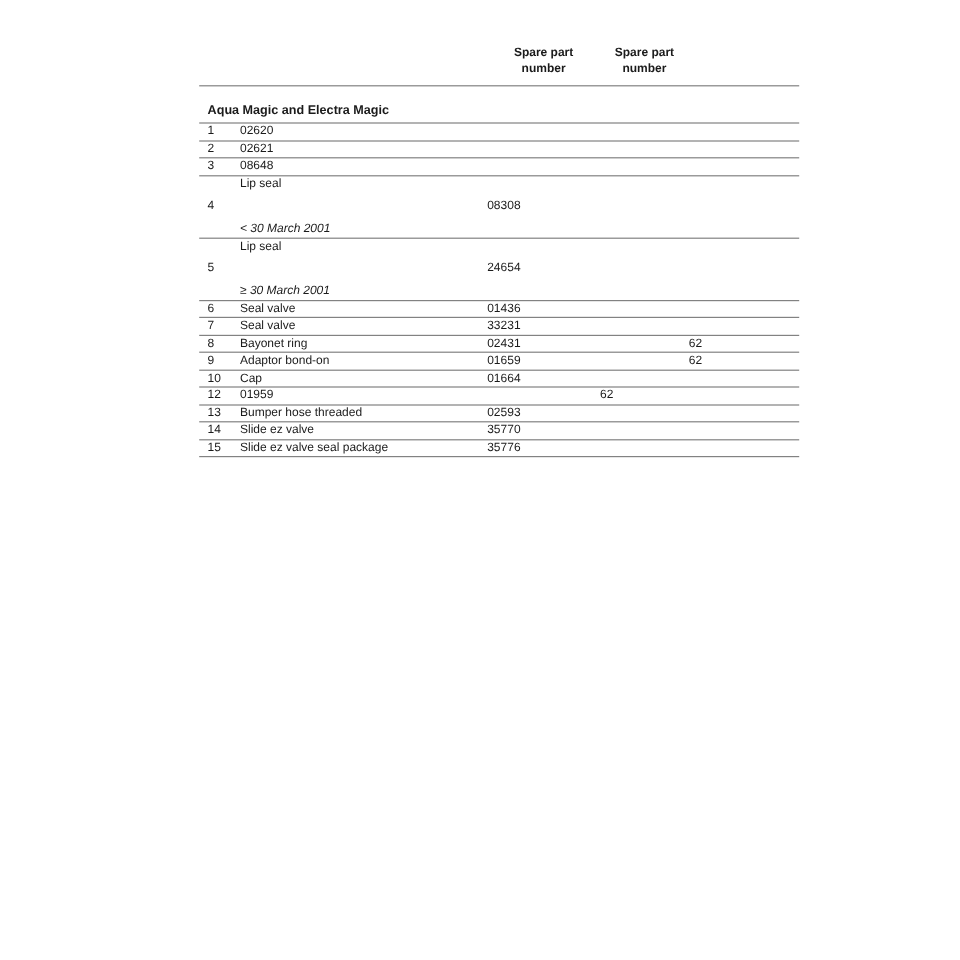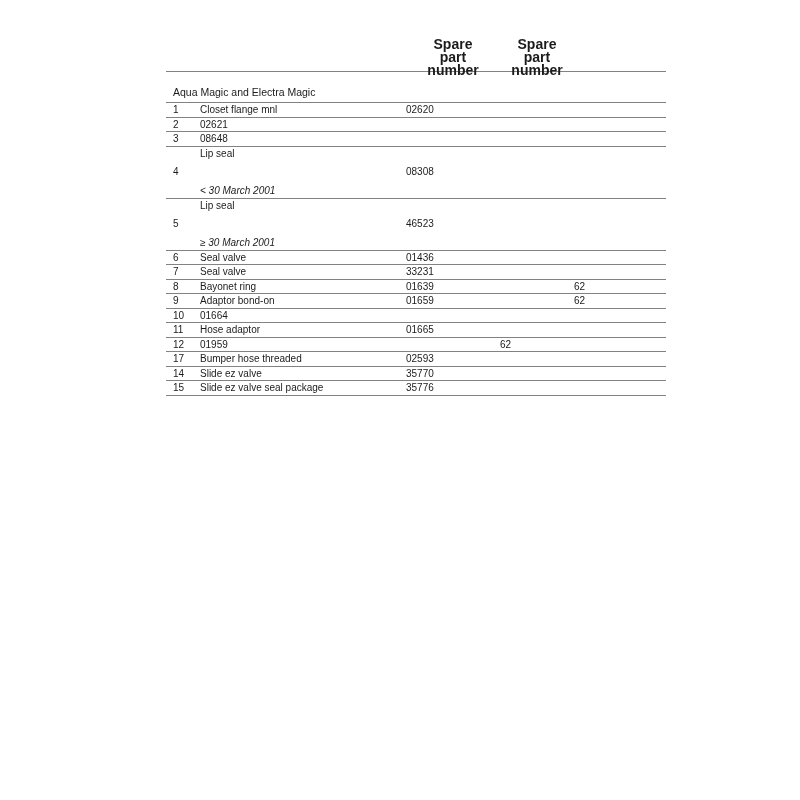"Spare part number" .thead .cell { font-size: 14px -> 10px }
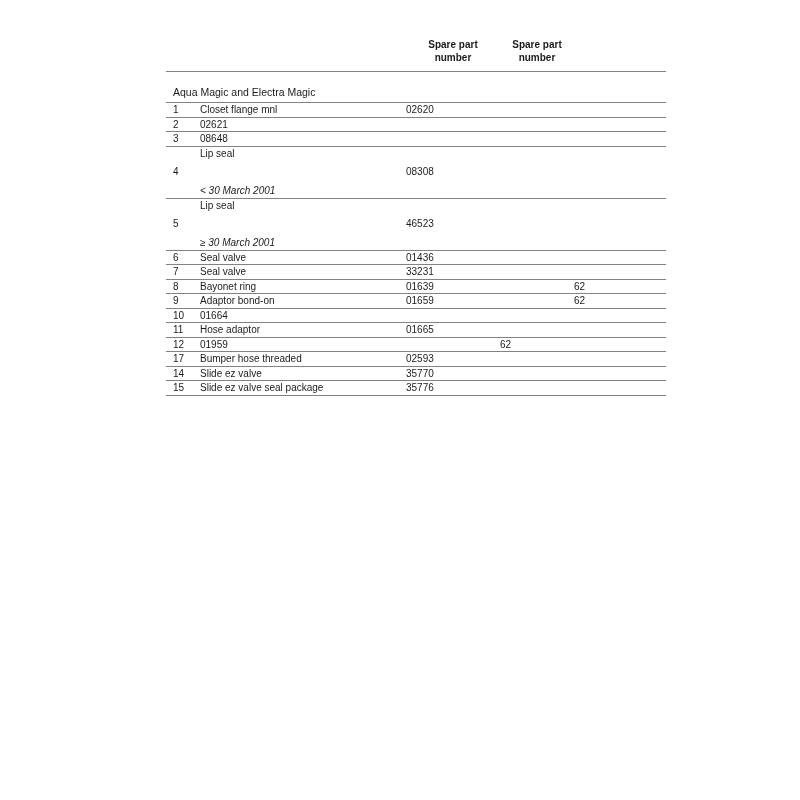"Aqua Magic and Electra Magic" .section-title { font-weight: normal -> bold }
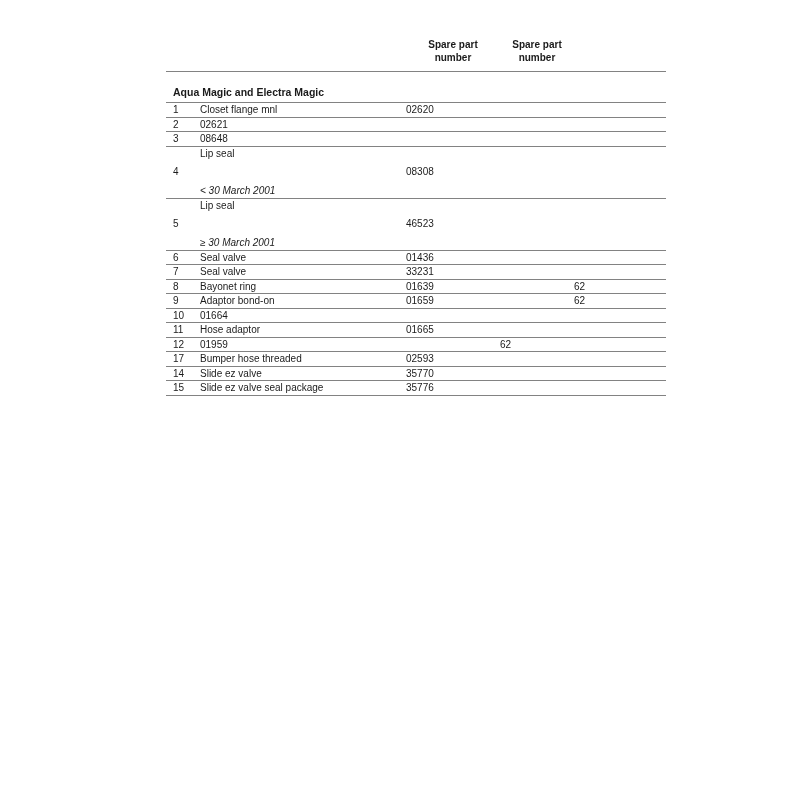"Closet flange mnl" div.cell { html: <div> <div>Closet flange mnl</div> </div> -> none }
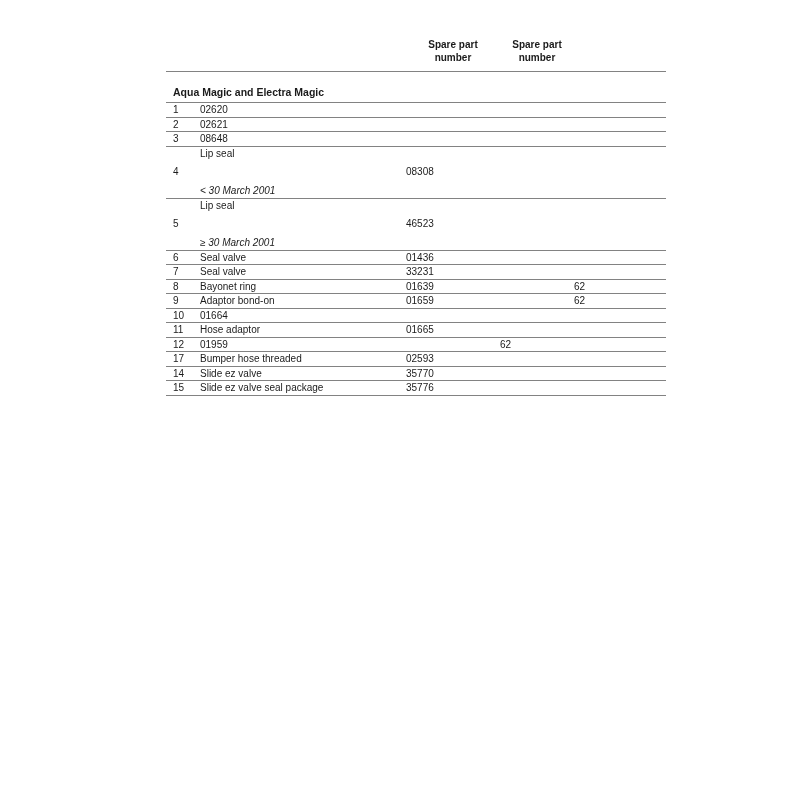"46523" div.cell { text: 46523 -> 24654 }
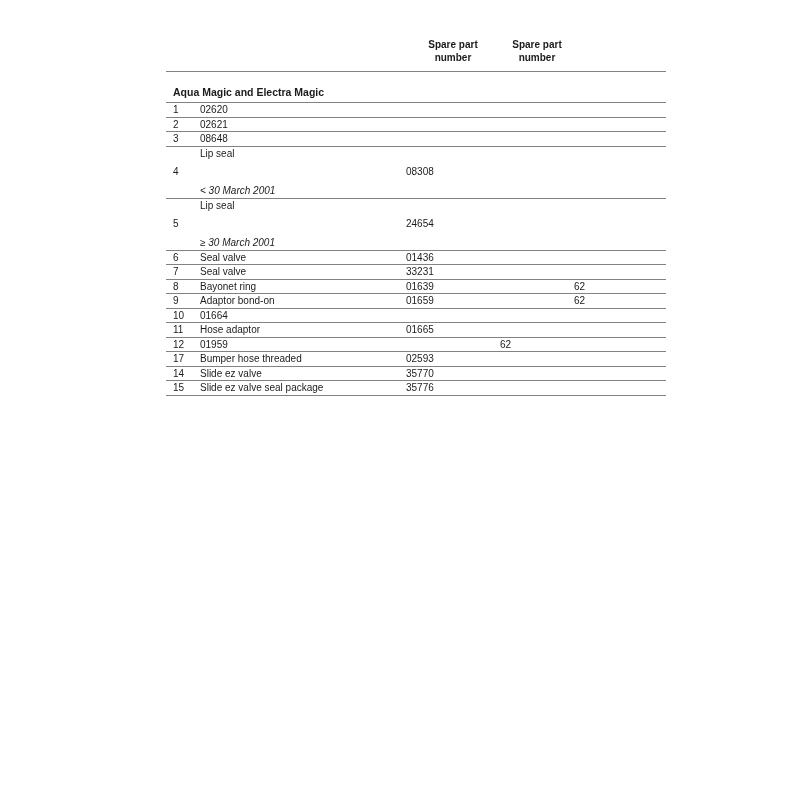"01639" div.cell { text: 01639 -> 02431 }
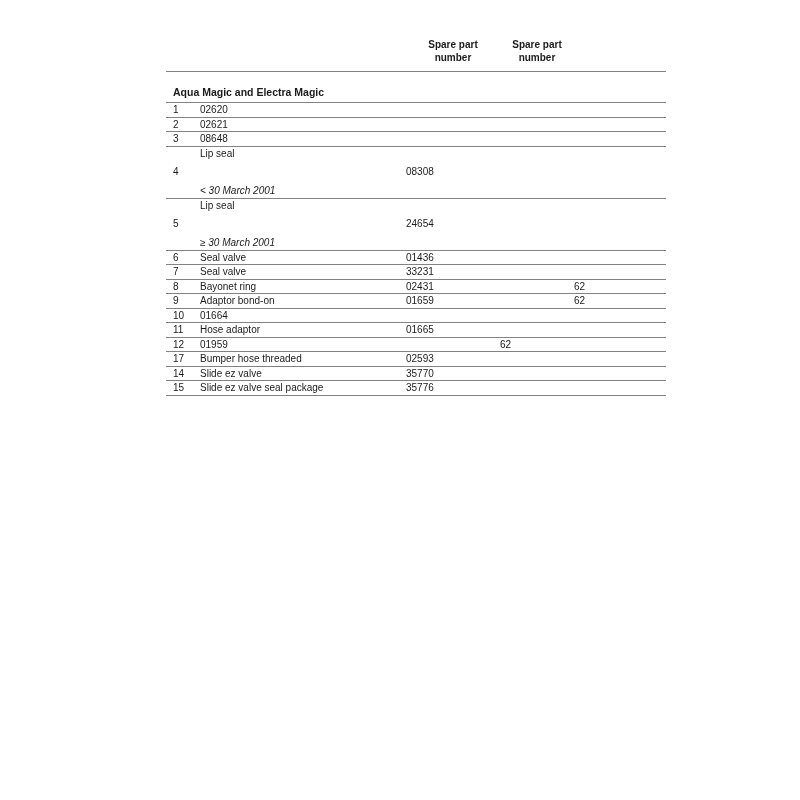"Cap" div.cell { html: none -> <div> <div>Cap</div> </div> }
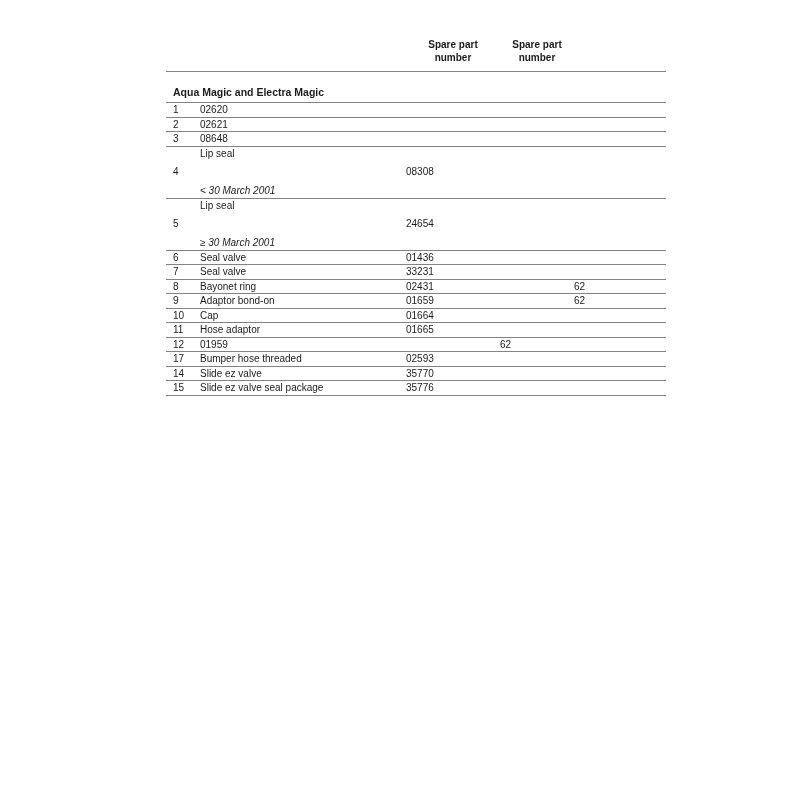"11" div.grid-row { html: <div> <div>11</div> <div> <div>Hose adaptor</div> </div> <div>01665</div> <div></div> <div></div> </div> -> none }
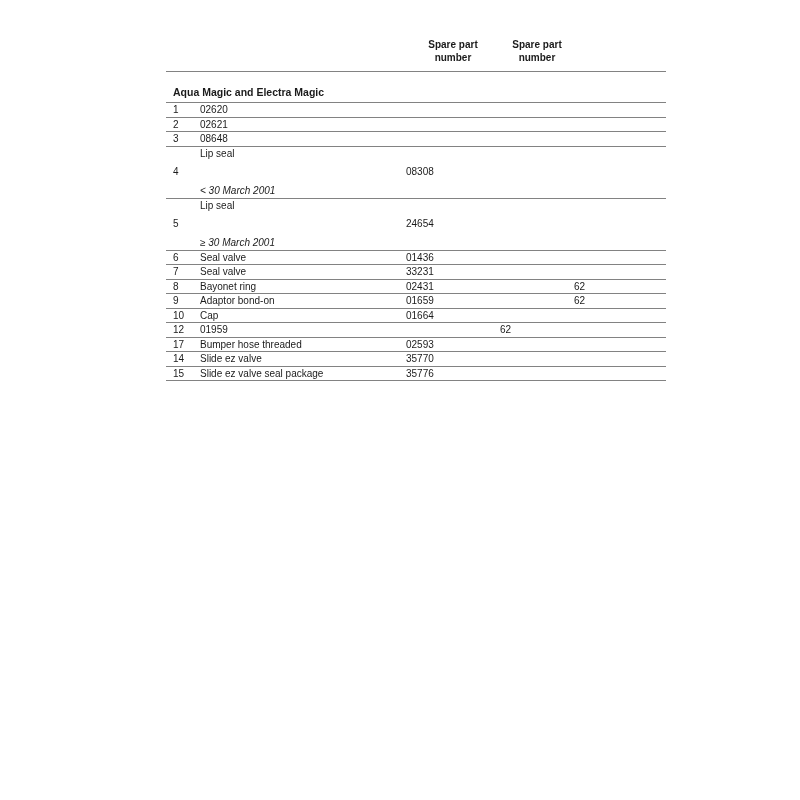"17" div.cell { text: 17 -> 13 }
